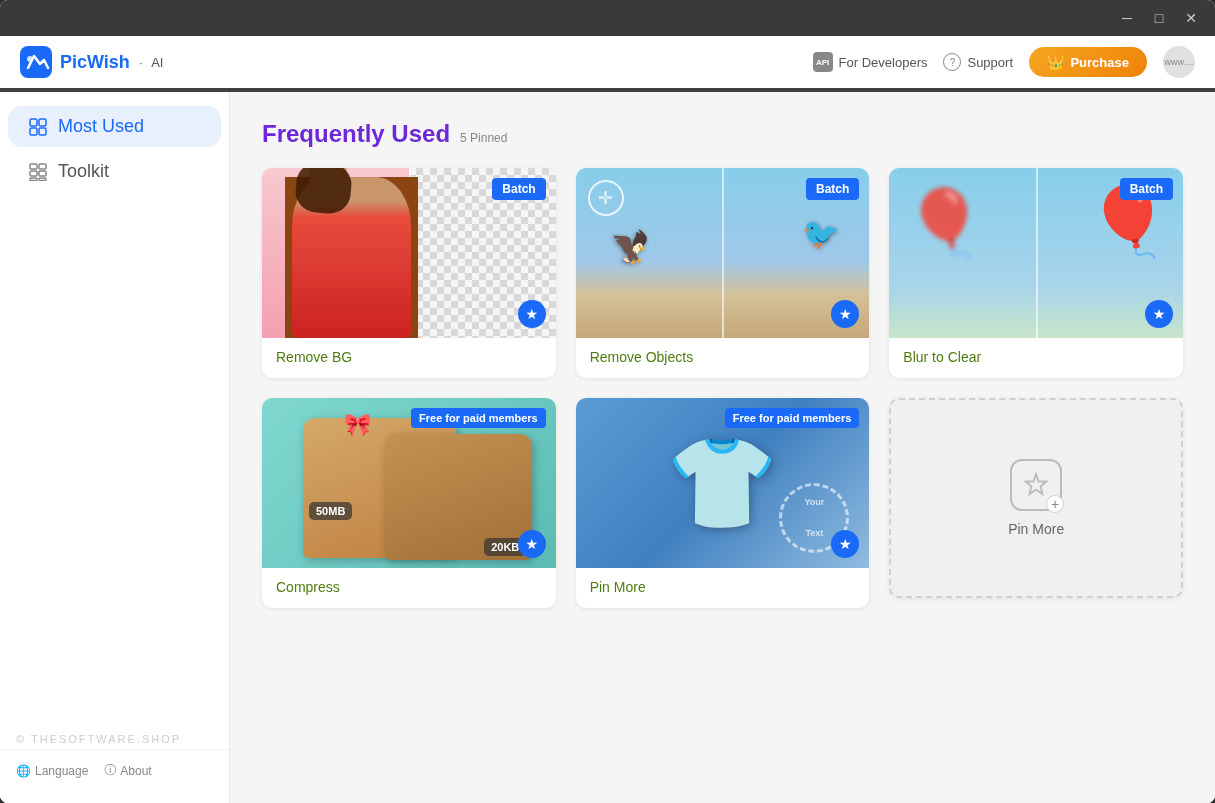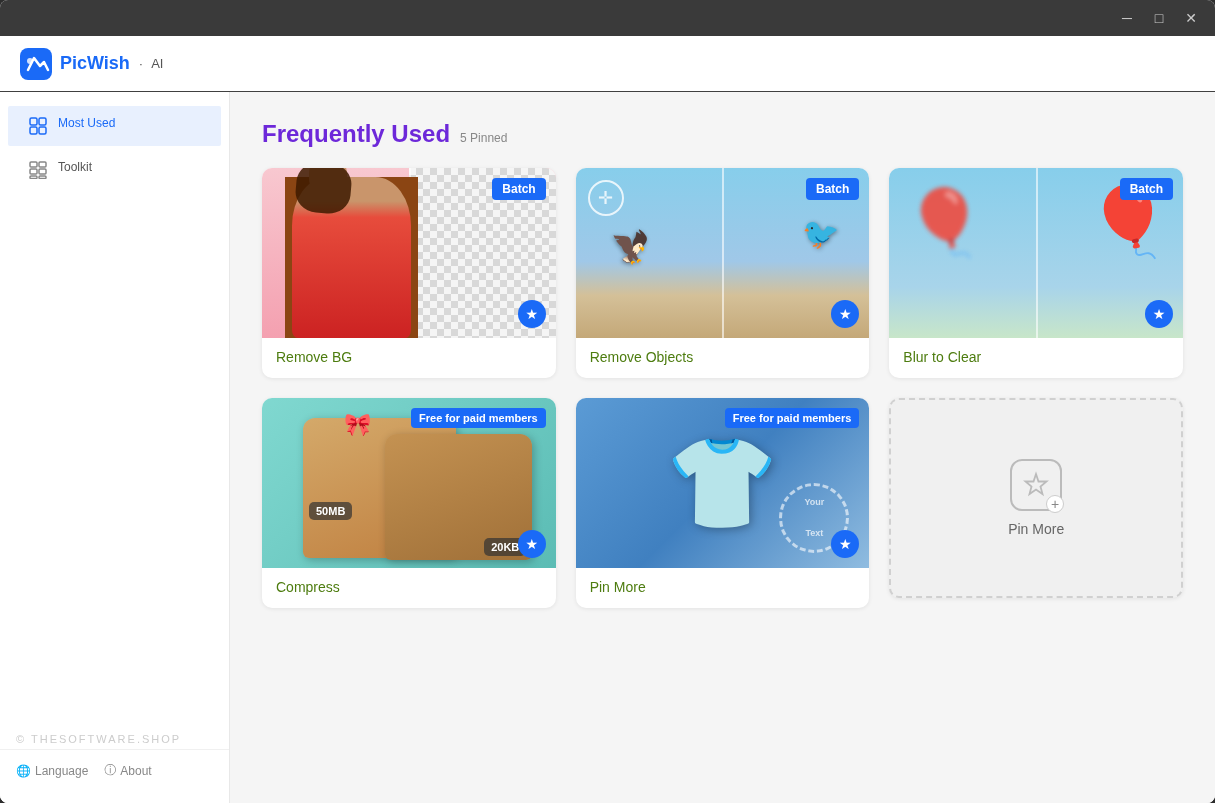"PicWish" .header { border-bottom: 1px solid #404040 -> 4px solid #404040 }
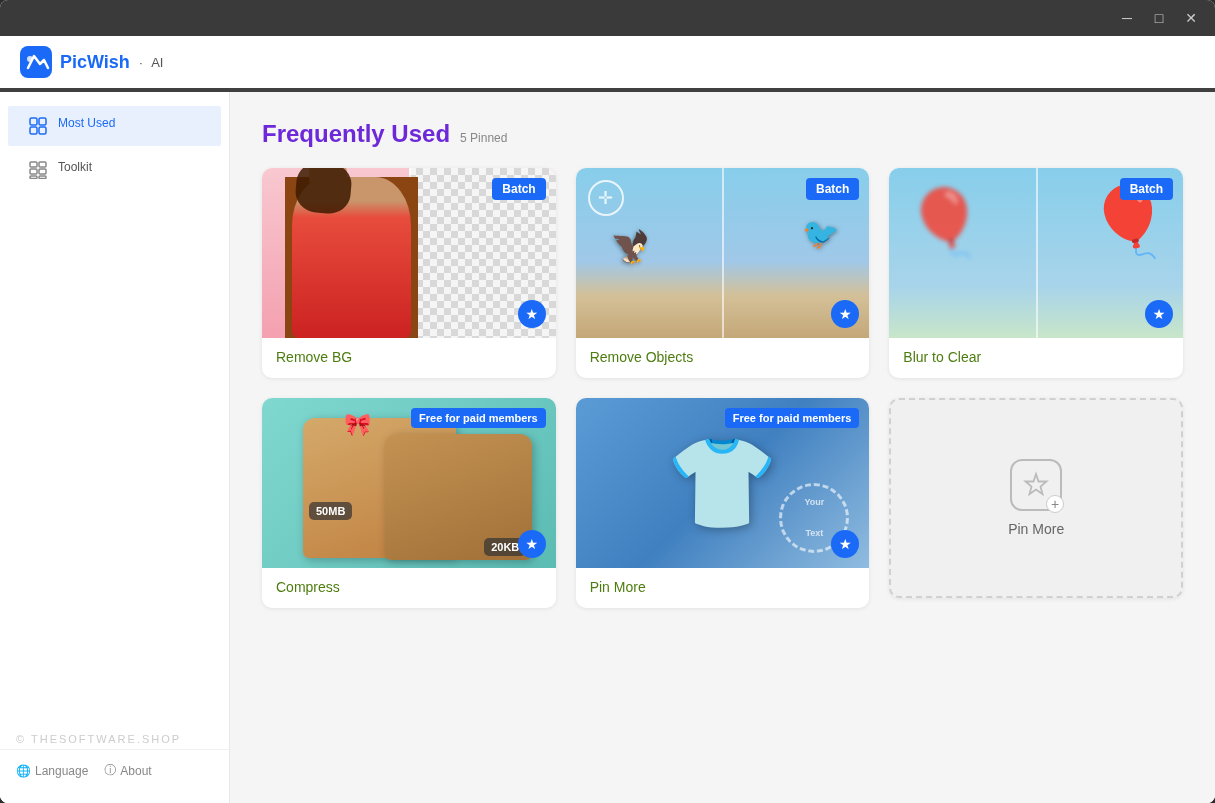"API" div.header-actions { html: none -> <div> <div> <div>API</div> <span>For Developers</span> </div> <div> <div>?</div> <span>Support</span> </div> <button> <span>👑</span> <span>Purchase</span> </button> <div> <span>www....</span> </div> </div> }
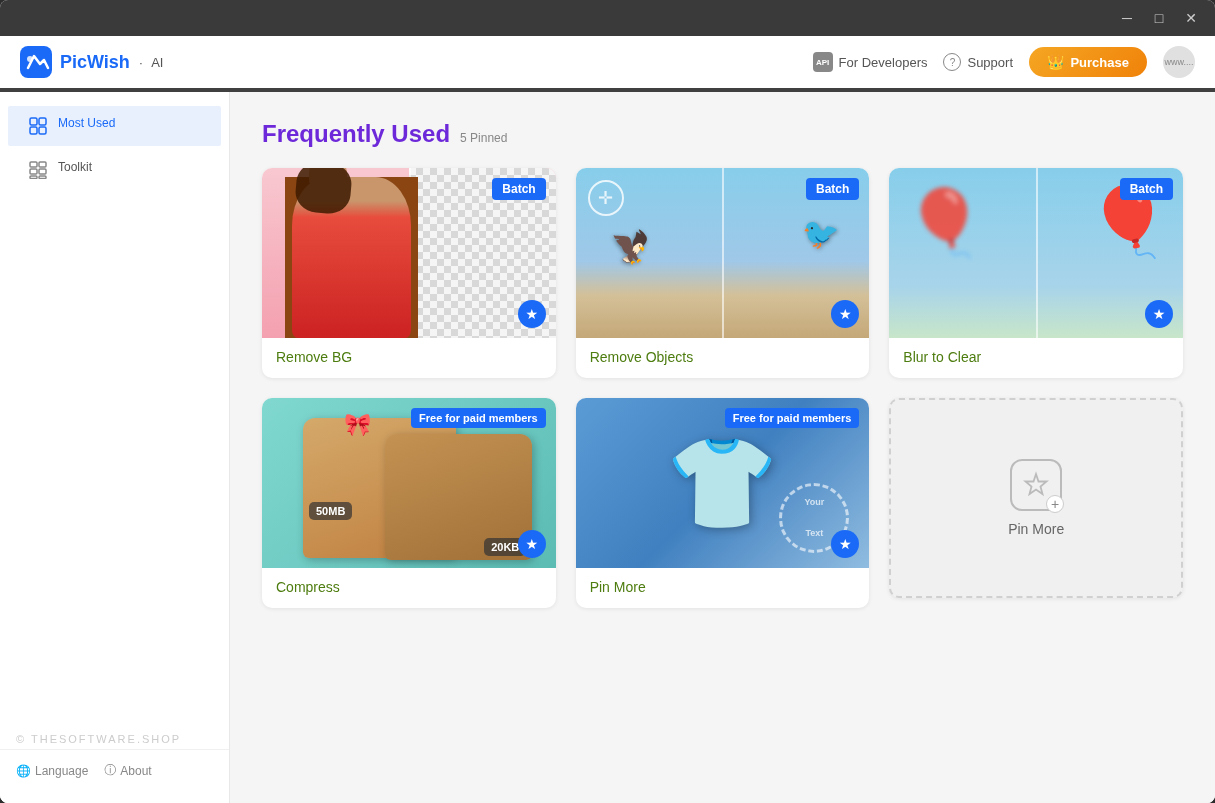"Most Used" .sidebar-item { align-items: flex-start -> flex-end; border-radius: 2px -> 14px; font-size: 12px -> 18px }
